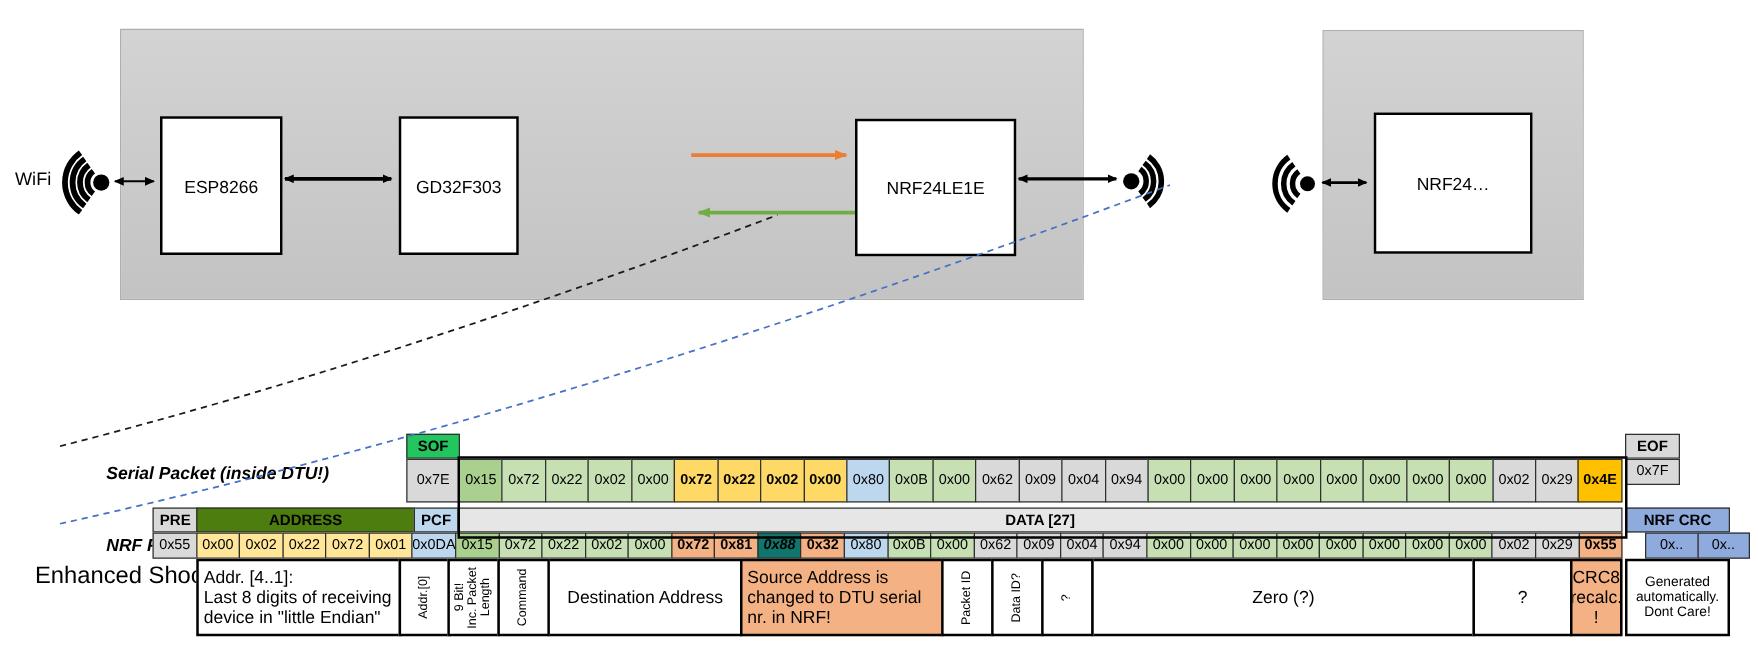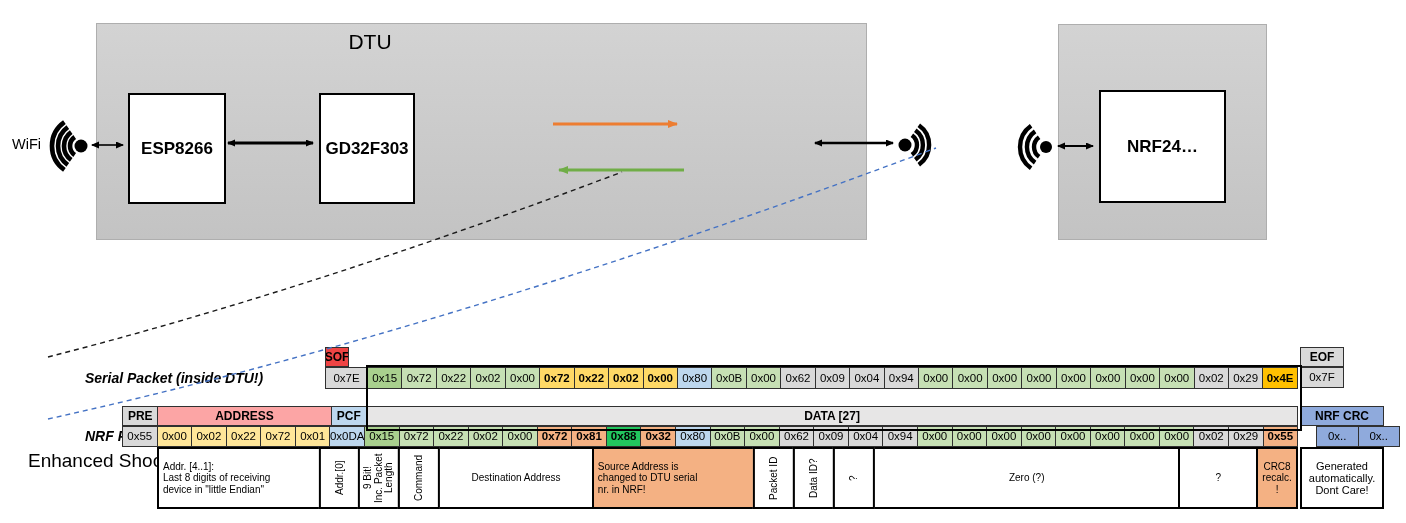"DTU" div.panel-title { html: <div>DTU</div> -> none }
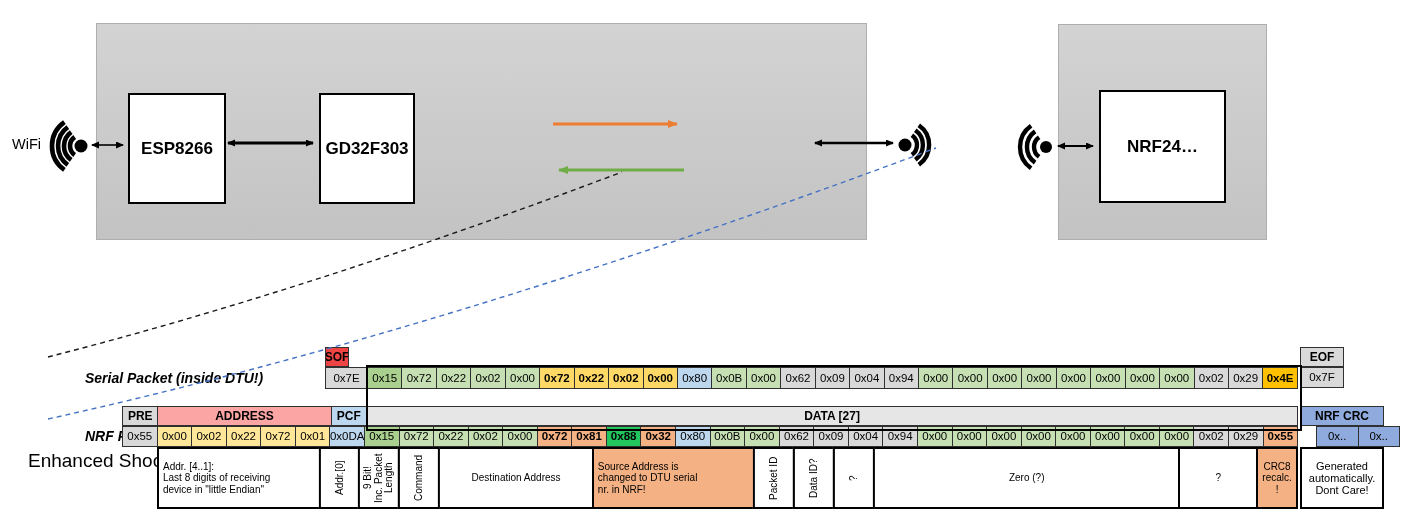"ESP8266" .chipbox { font-size: 17px -> 14px; font-weight: bold -> none }
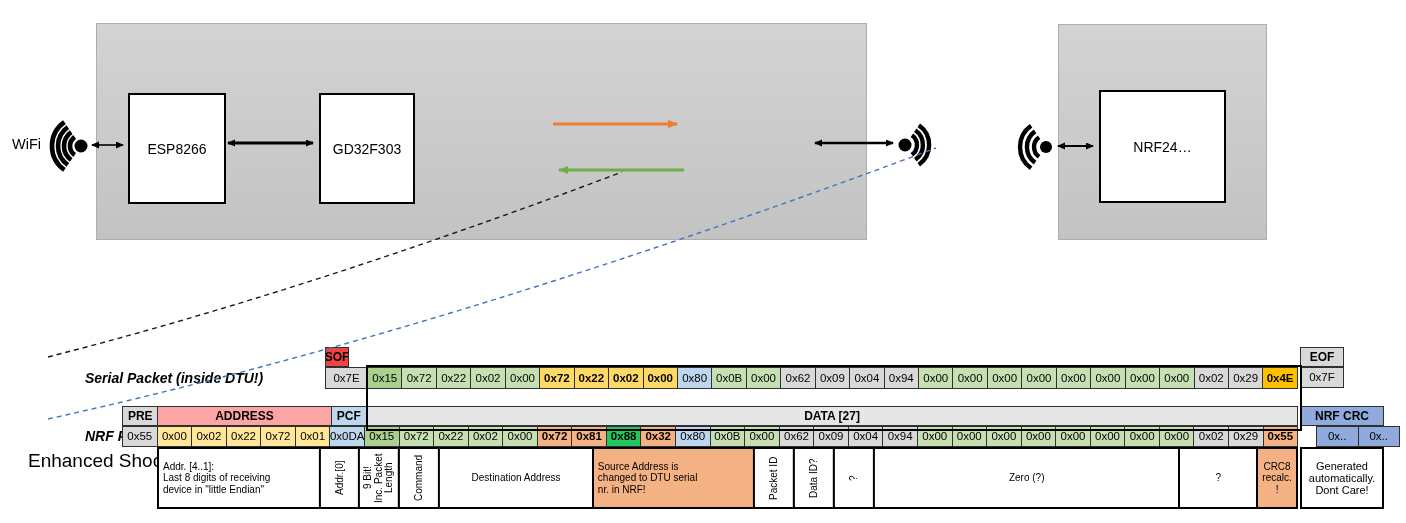"NRF24LE1E" div.chipbox { html: none -> <div> <span>NRF24LE1E</span> </div> }
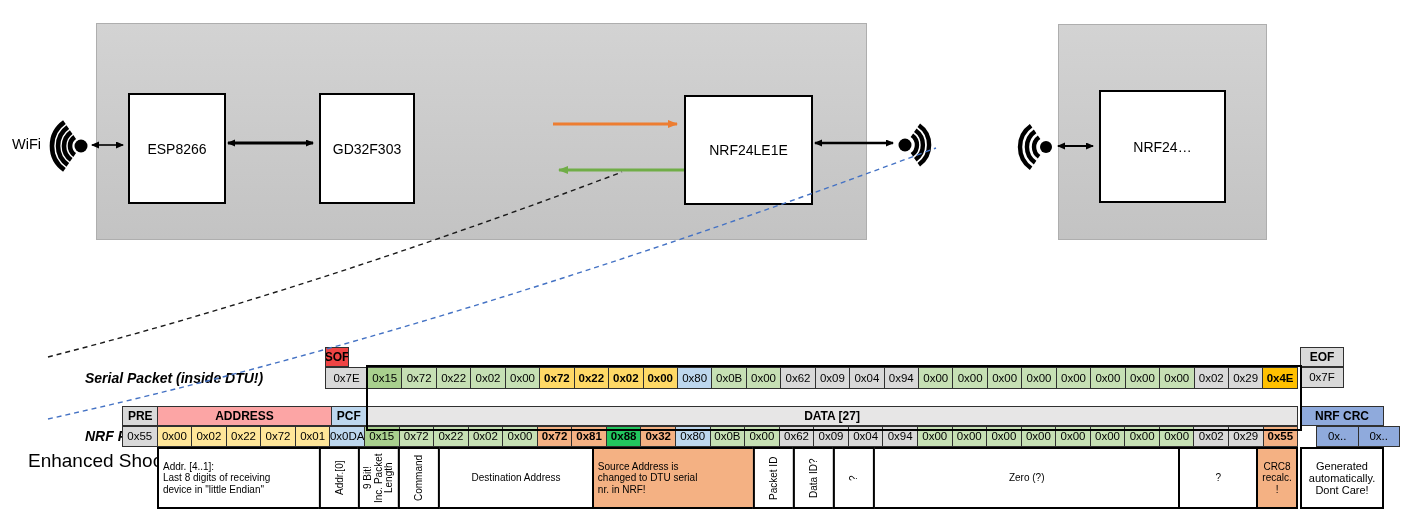"SOF" div.abs { background: #ef4444 -> #22c55e; width: 24px -> 43px }
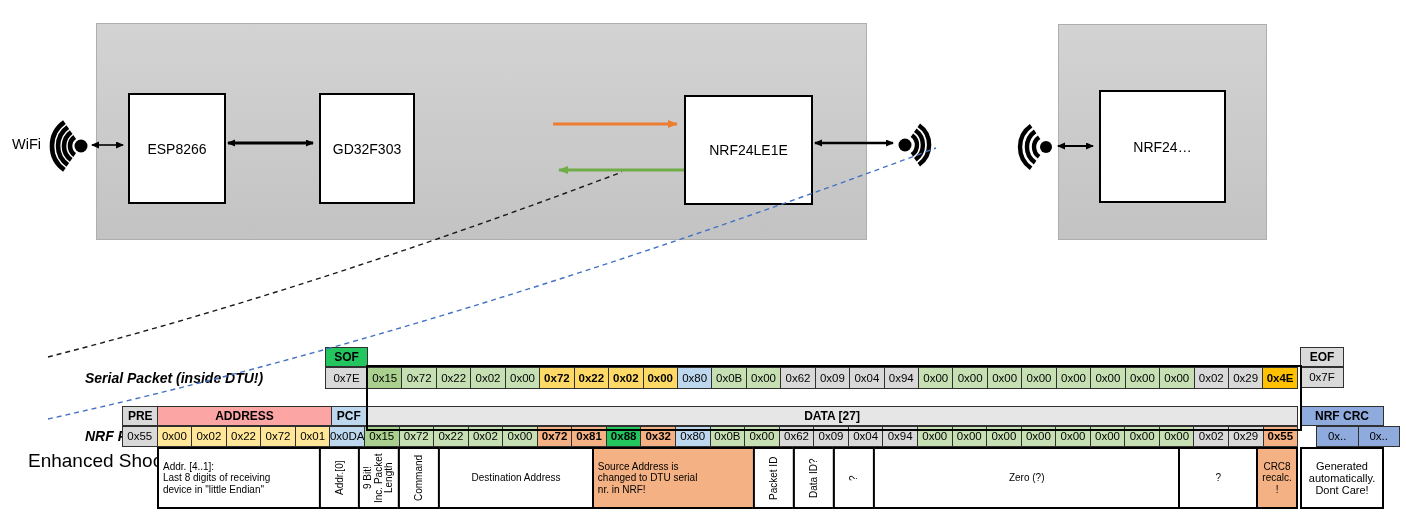"0x7E" div.flexrow { height: 22px -> 35px }
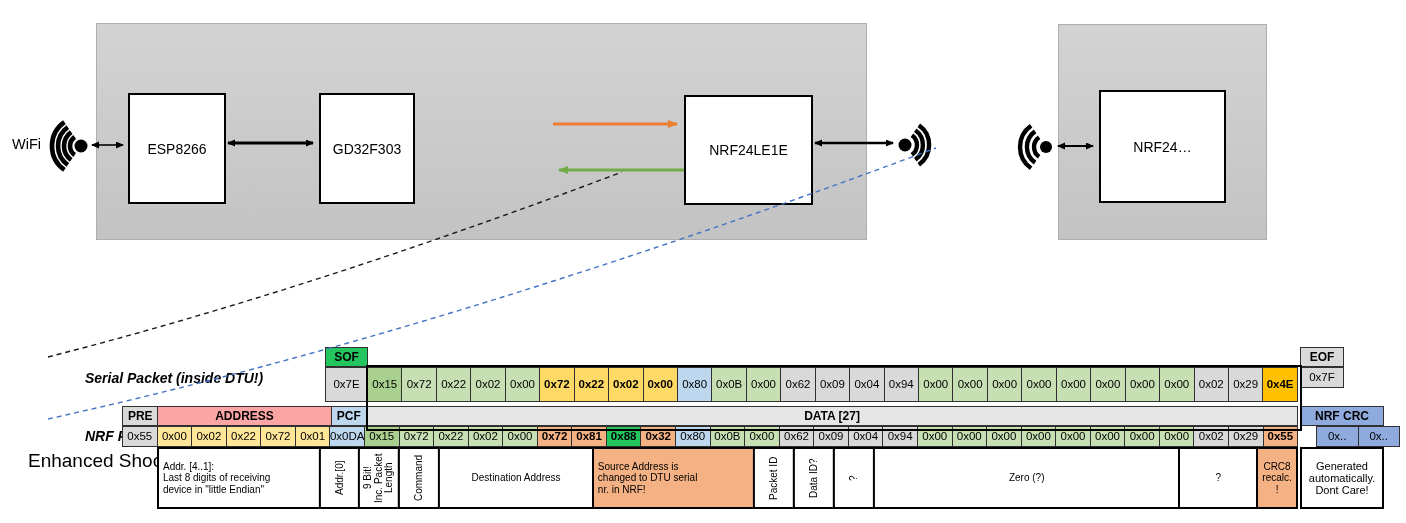"ADDRESS" div.cell { background: #fca5a5 -> #4d7c0f }
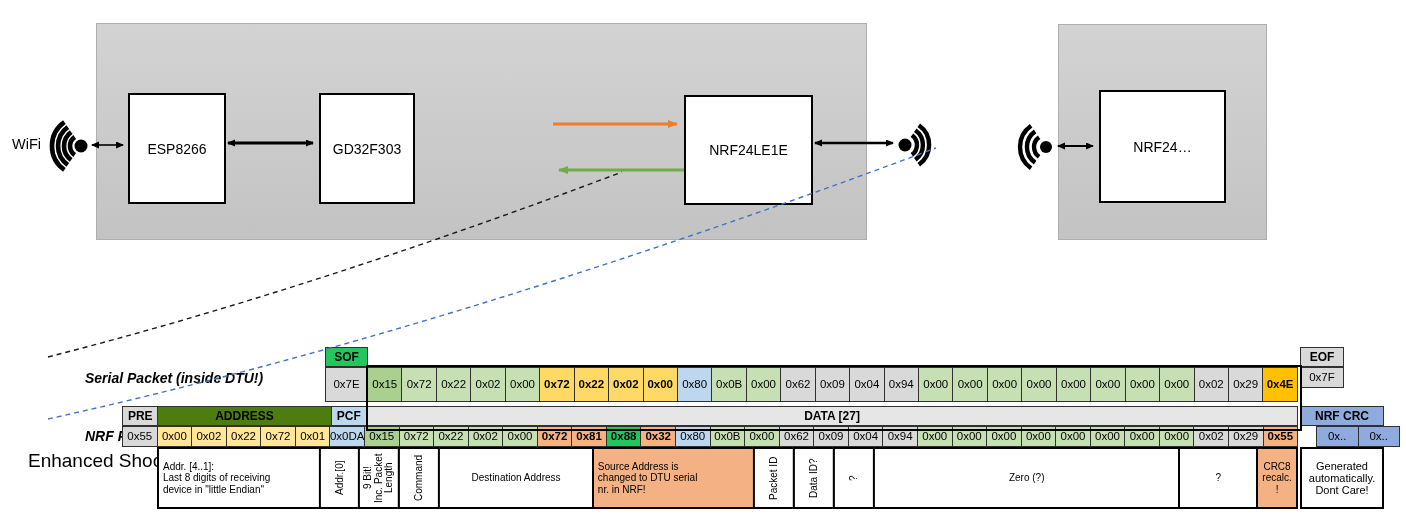"0x88" div.cell { background: #22c55e -> #0f766e; font-style: none -> italic }
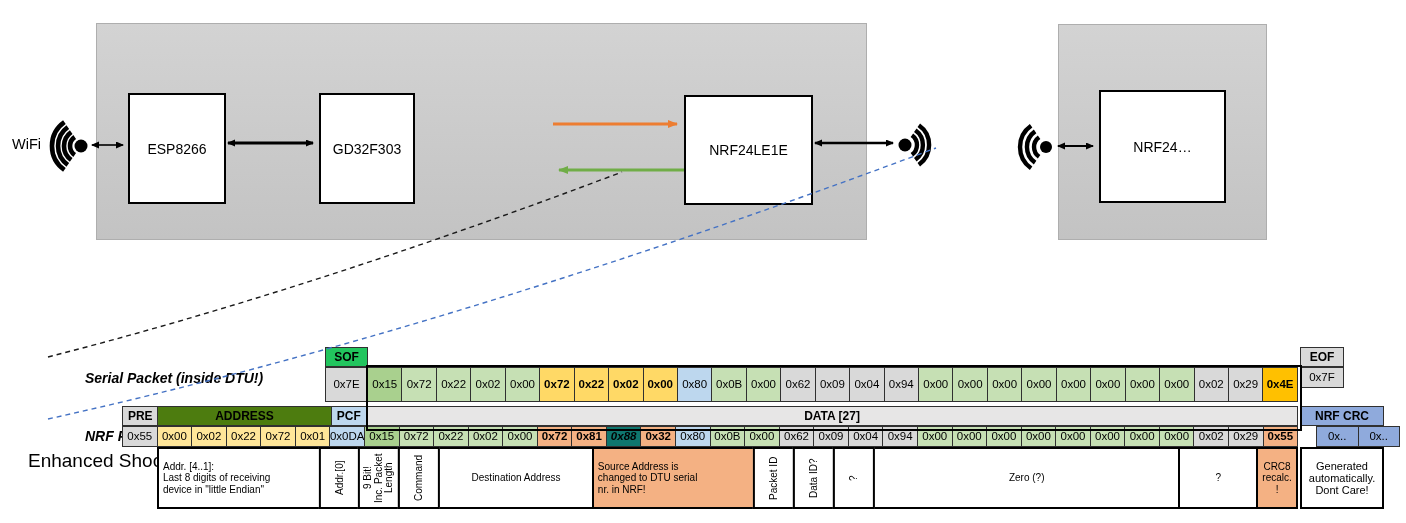"Addr. [4..1]:" .acell { font-size: 10px -> 14px }
